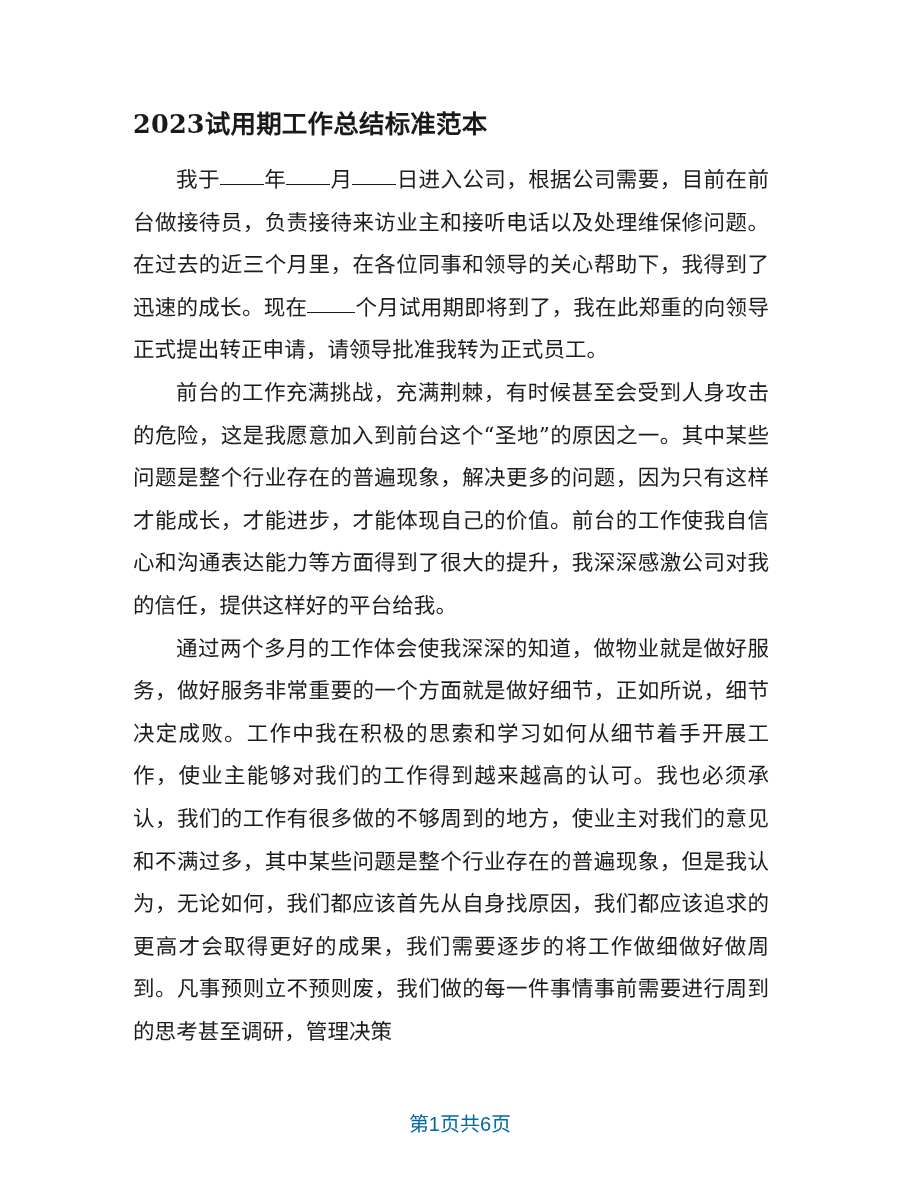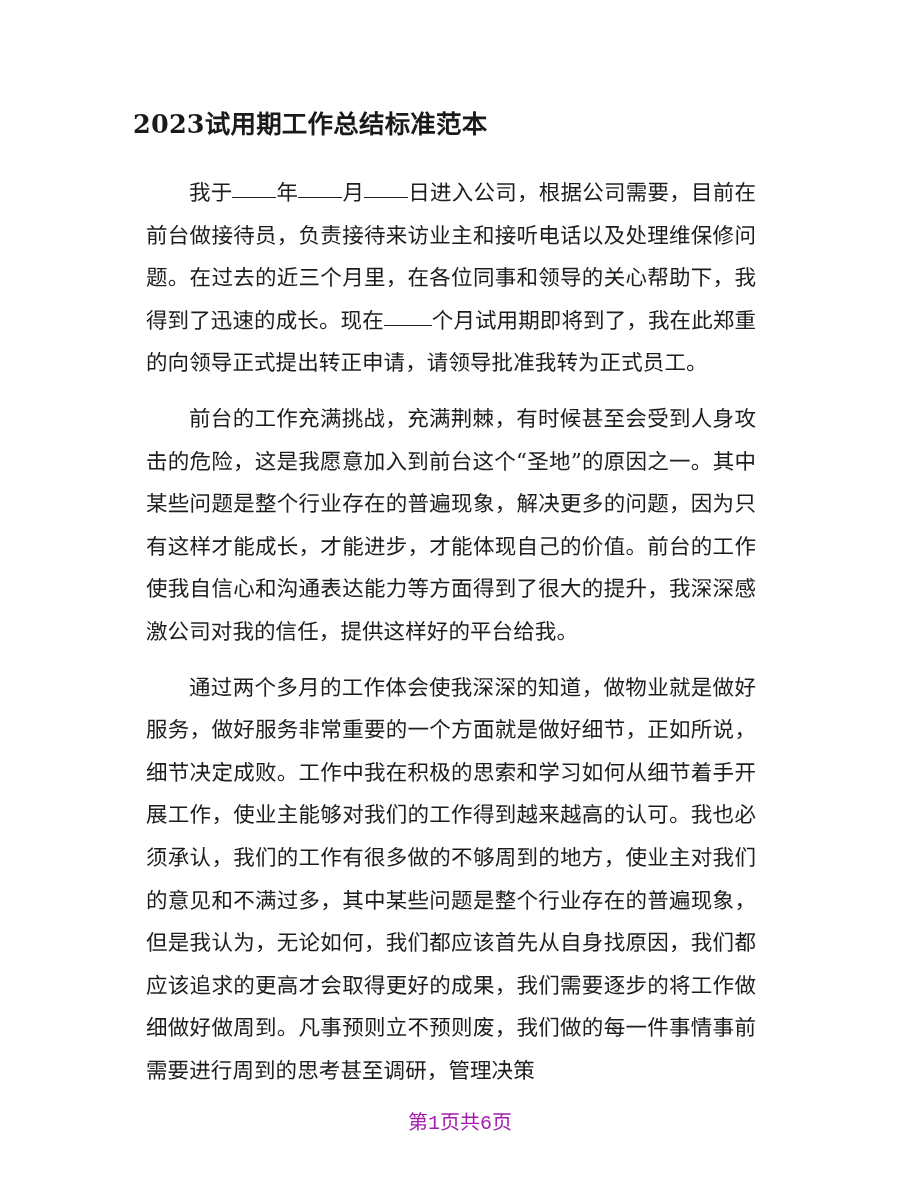"我于 年 月" .para { margin: 13px -> 0 }
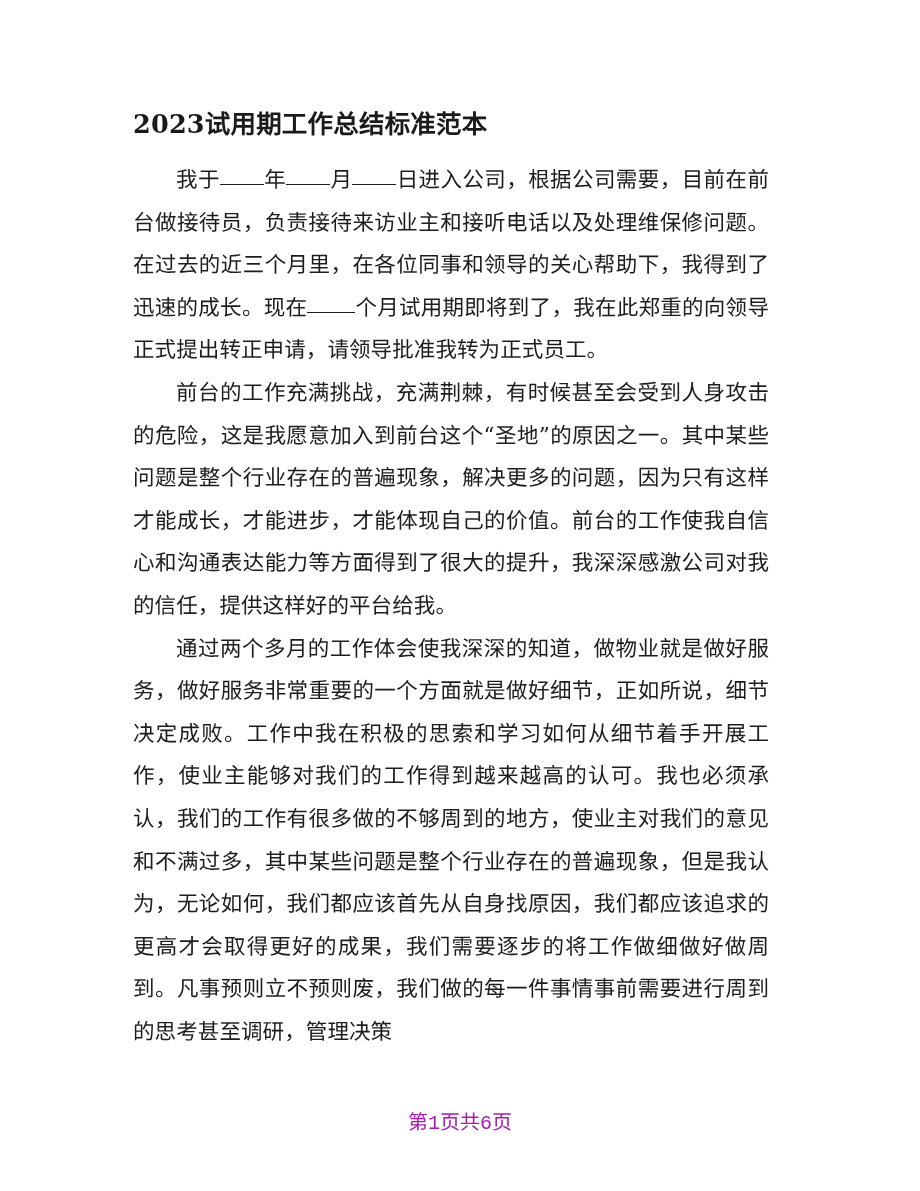"第1页共6页" .footer { color: #a21caf -> #0369a1; font-family: Liberation Mono, monospace -> Liberation Sans, sans-serif }
